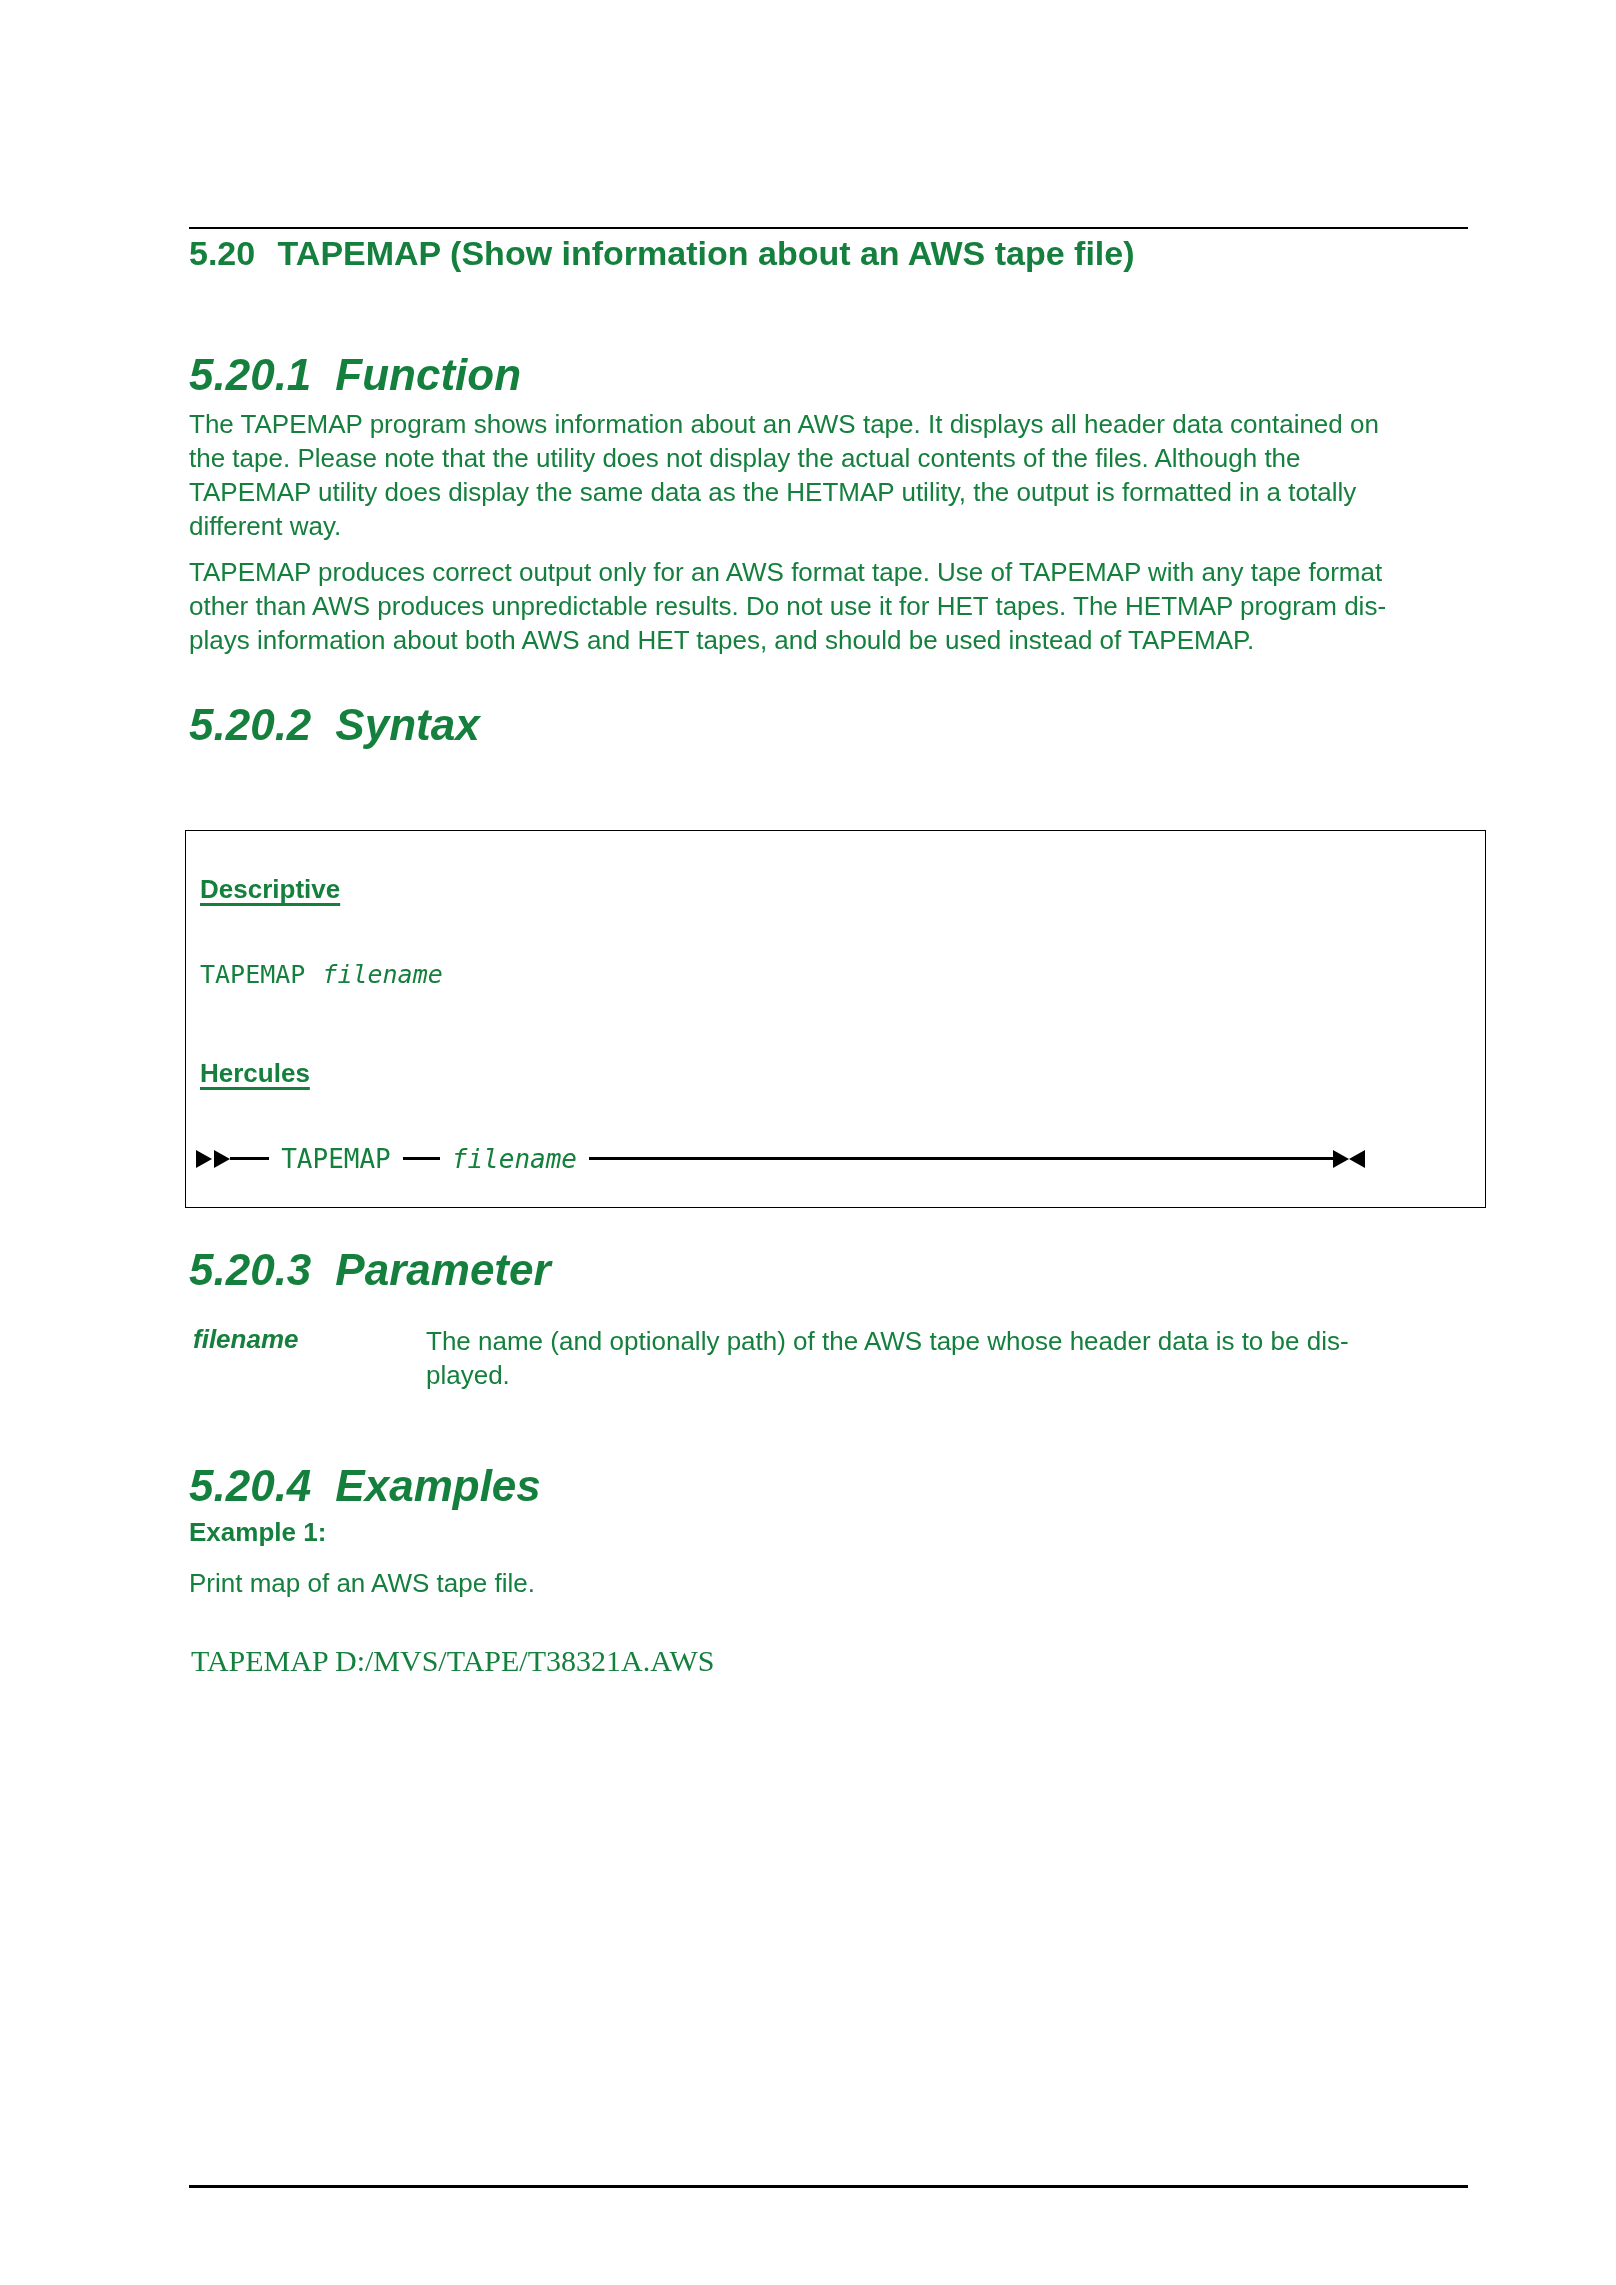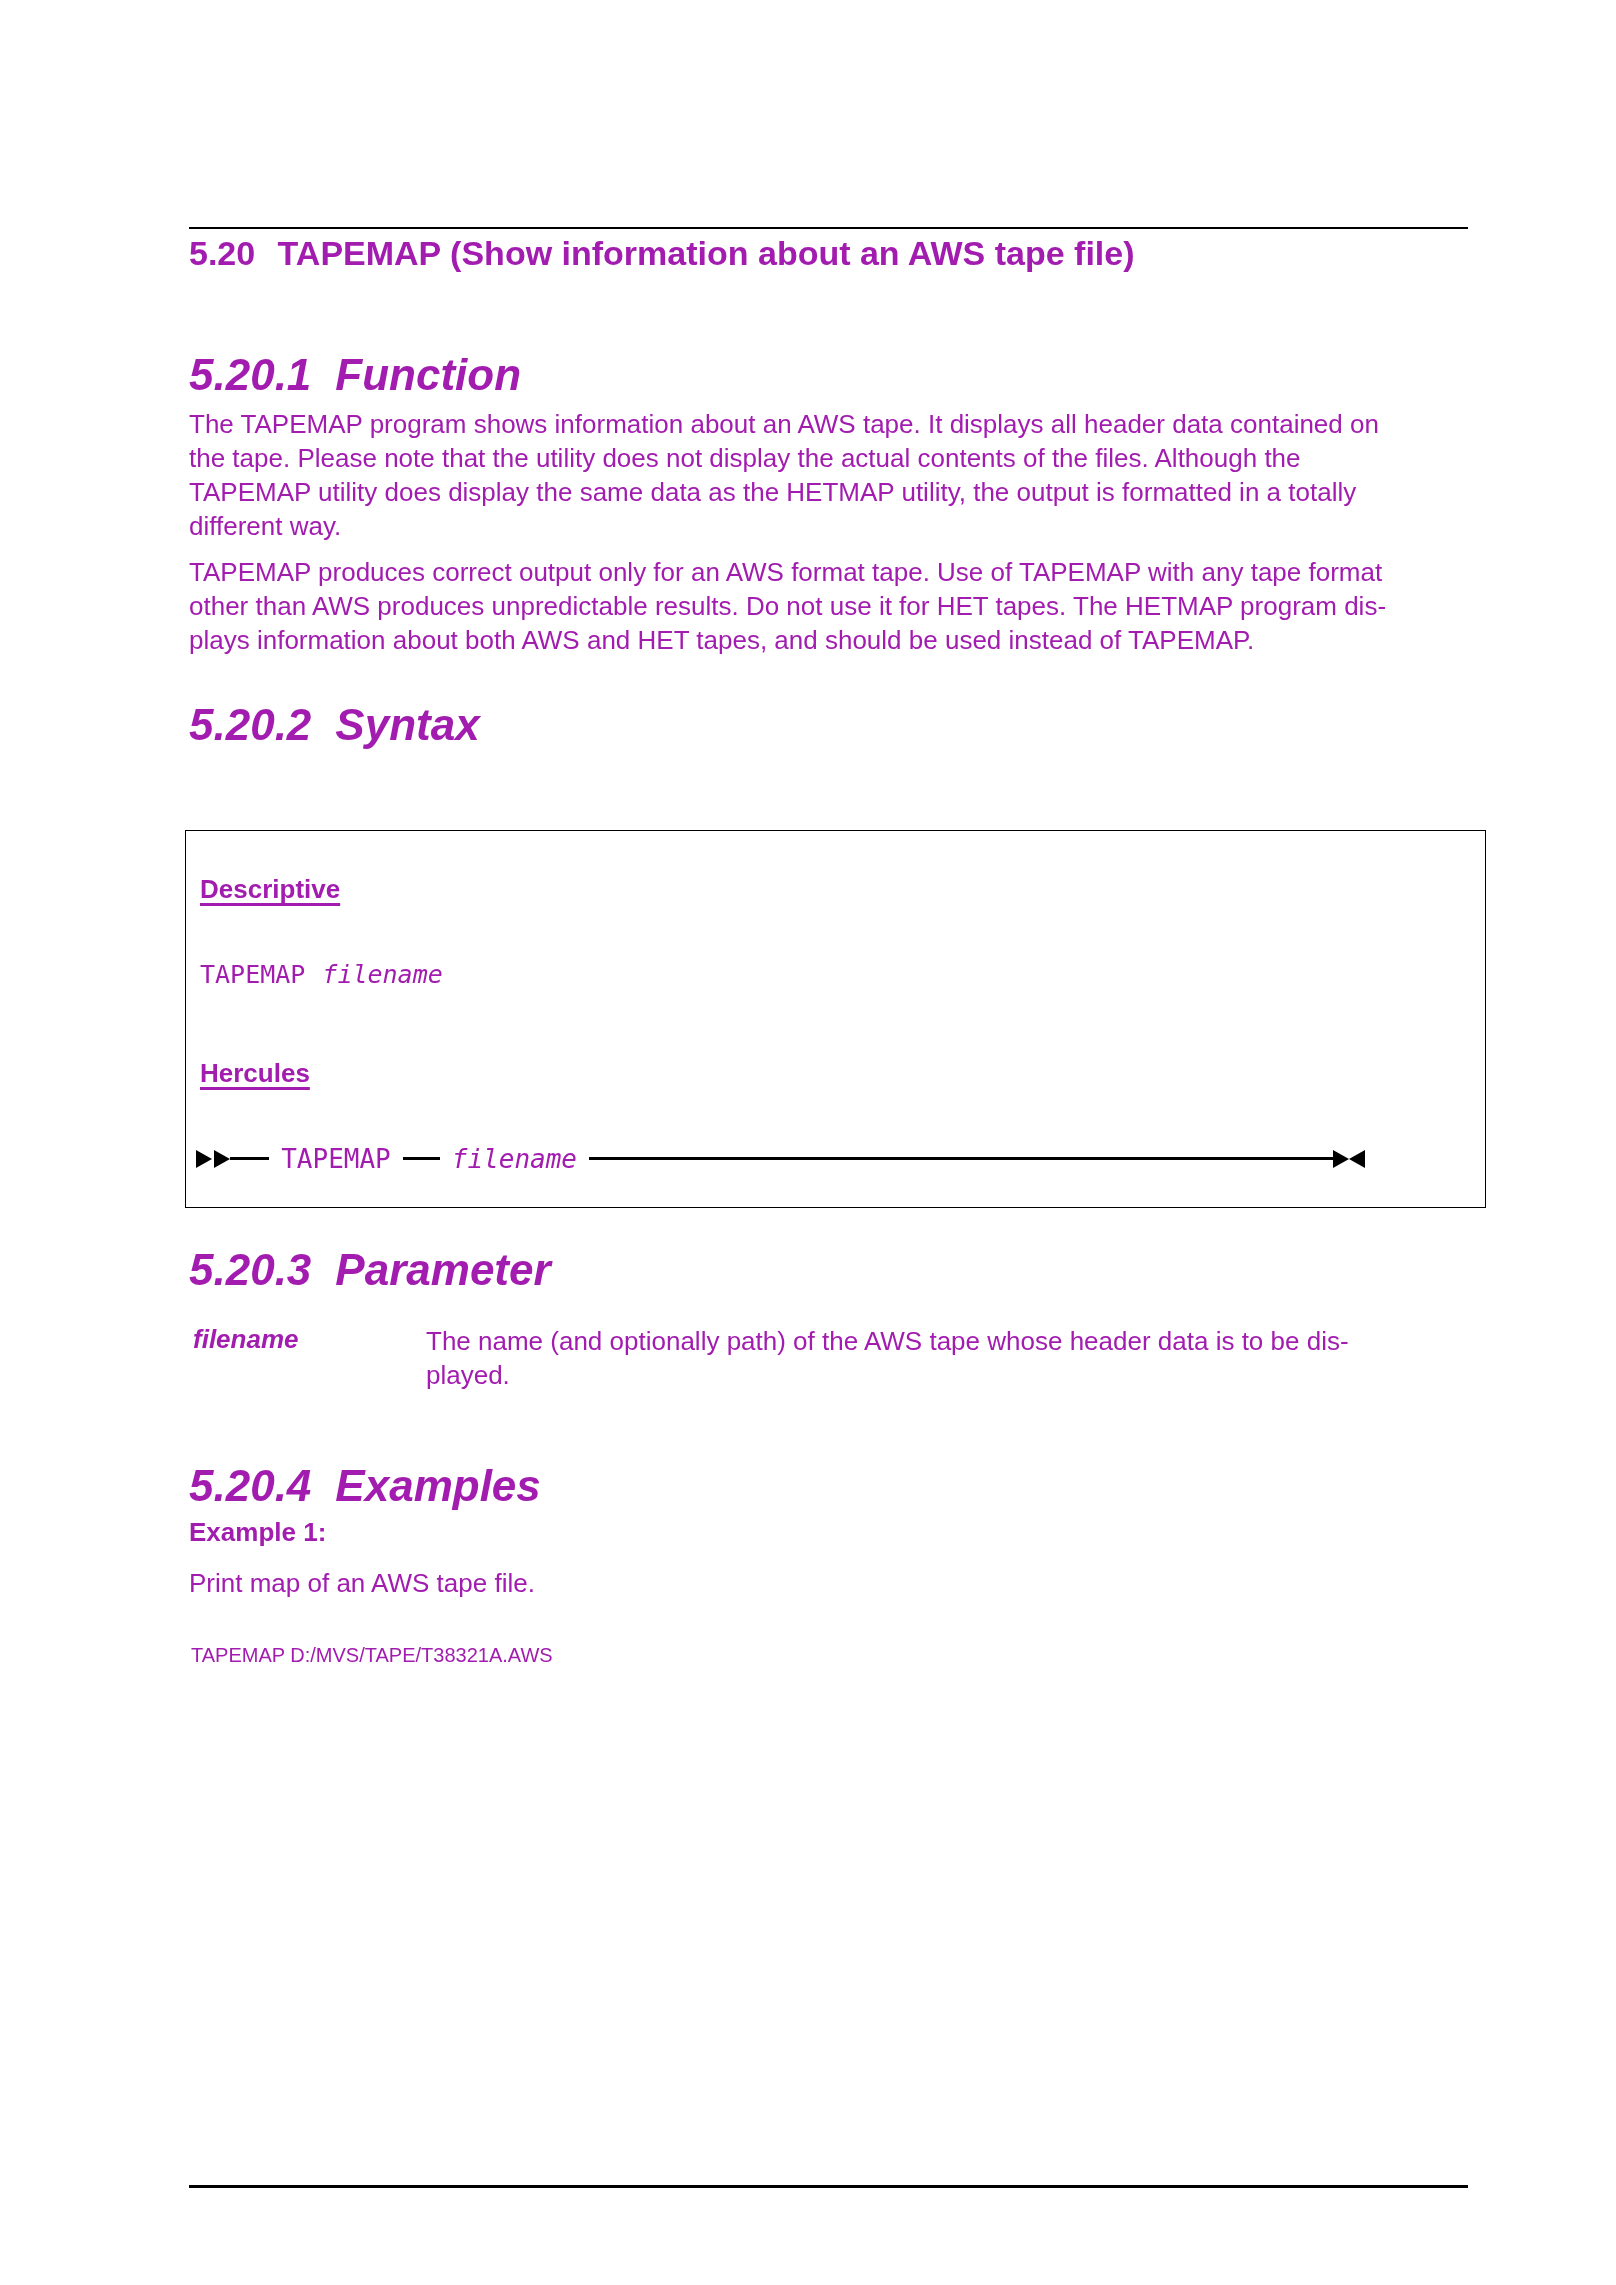"5.20 TAPEMAP (Show information about" .page { color: #a21caf -> #15803d }
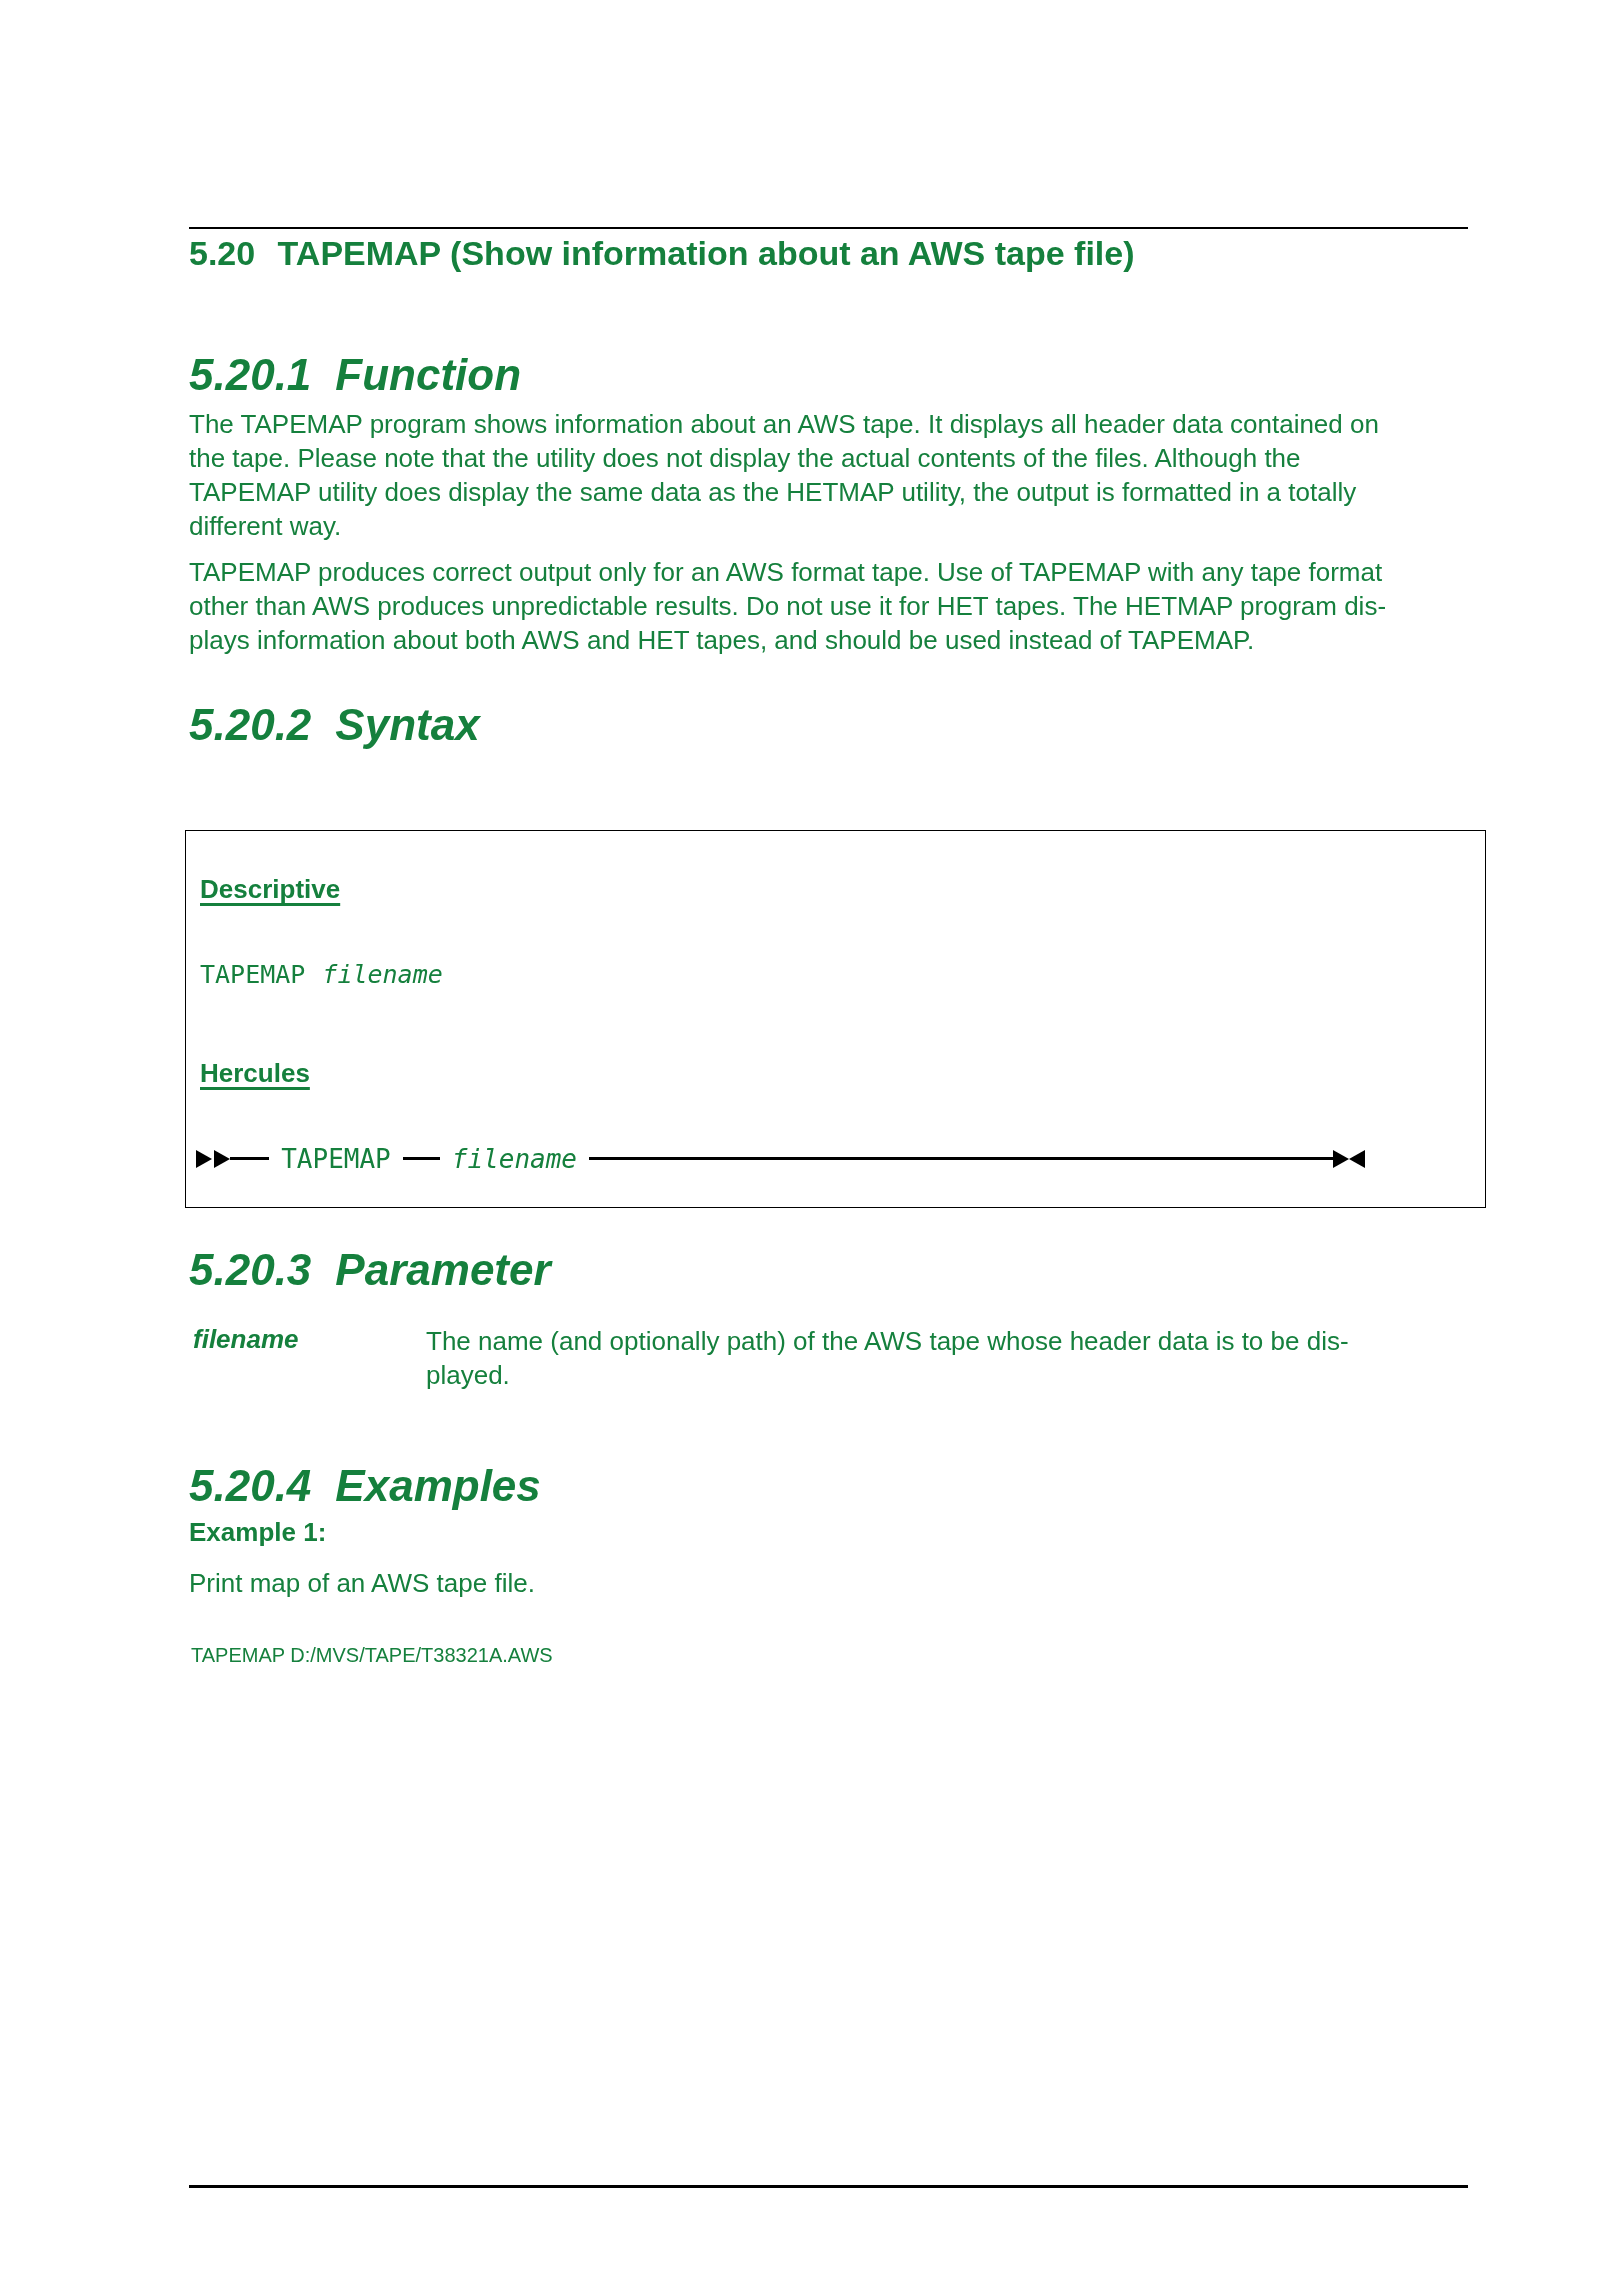"TAPEMAP D:/MVS/TAPE/T38321A.AWS" .mono-serif { font-family: Liberation Sans, sans-serif -> Liberation Serif, serif; font-size: 20px -> 30px }
